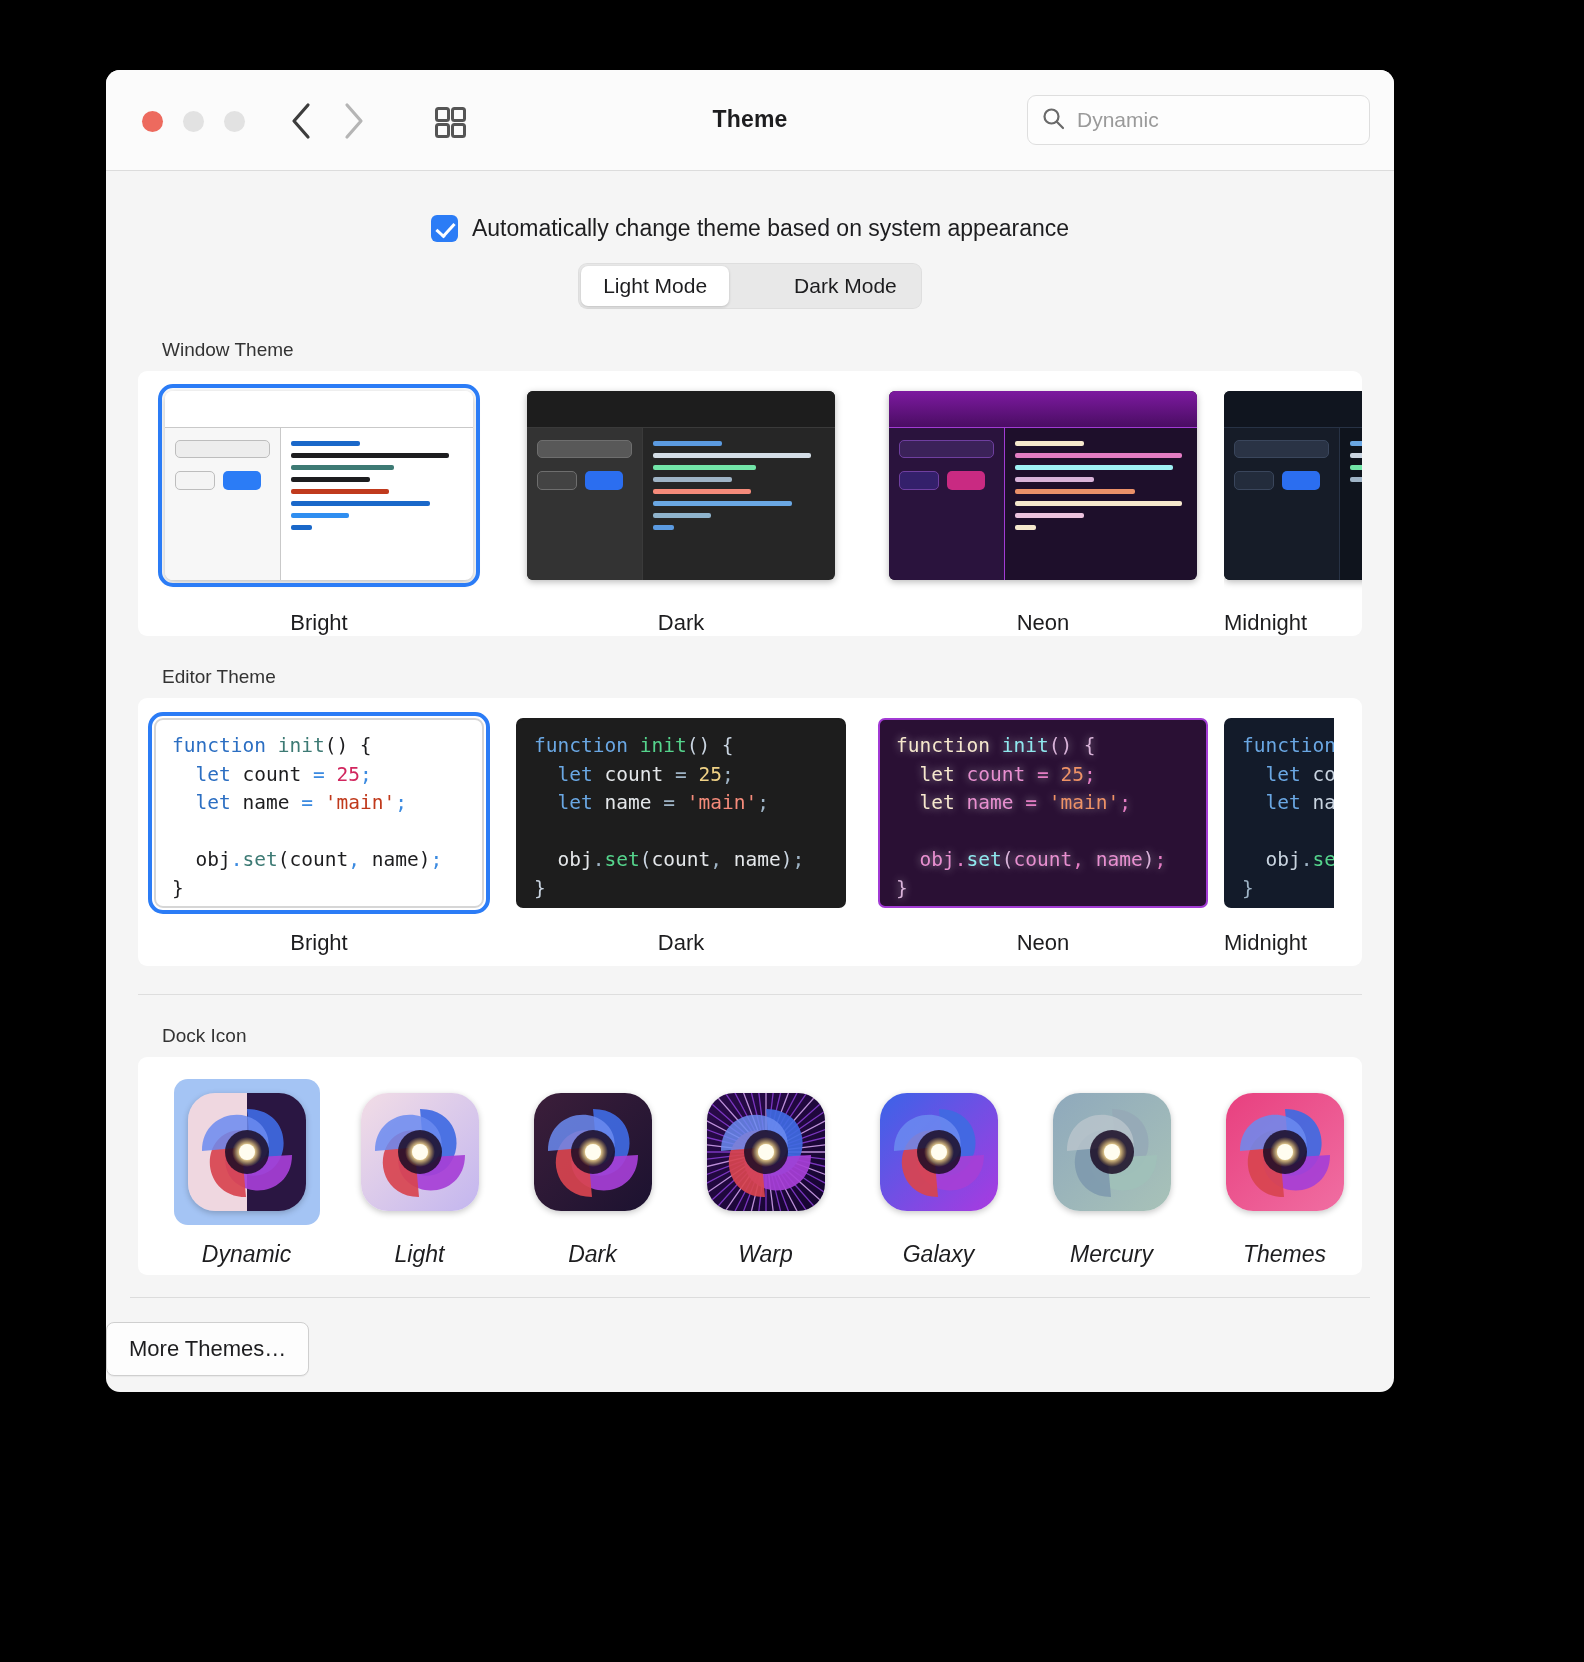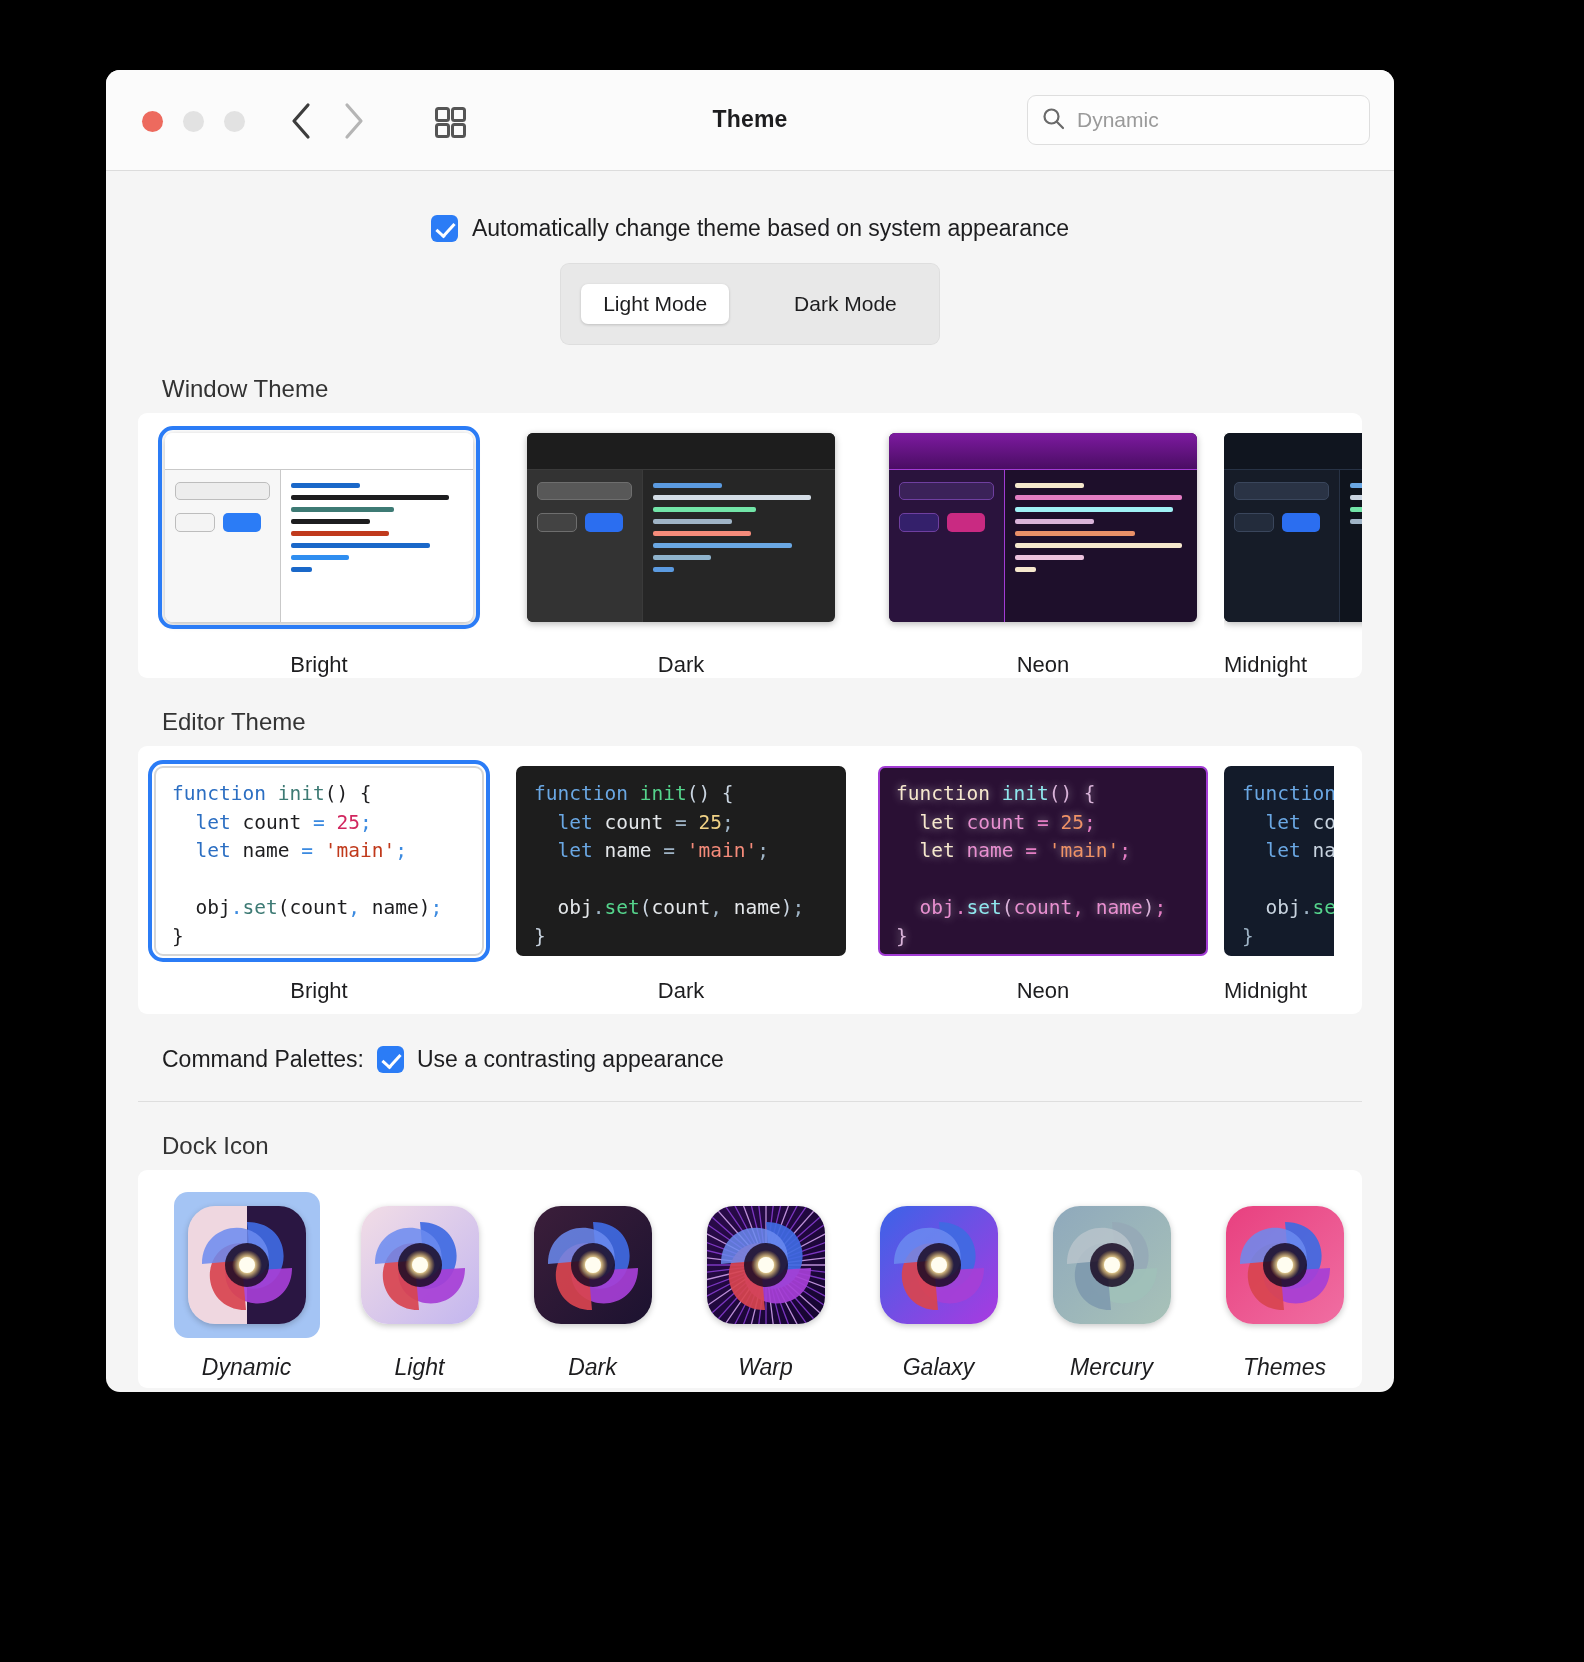"Light Mode" .seg { padding: 21px -> 3px }
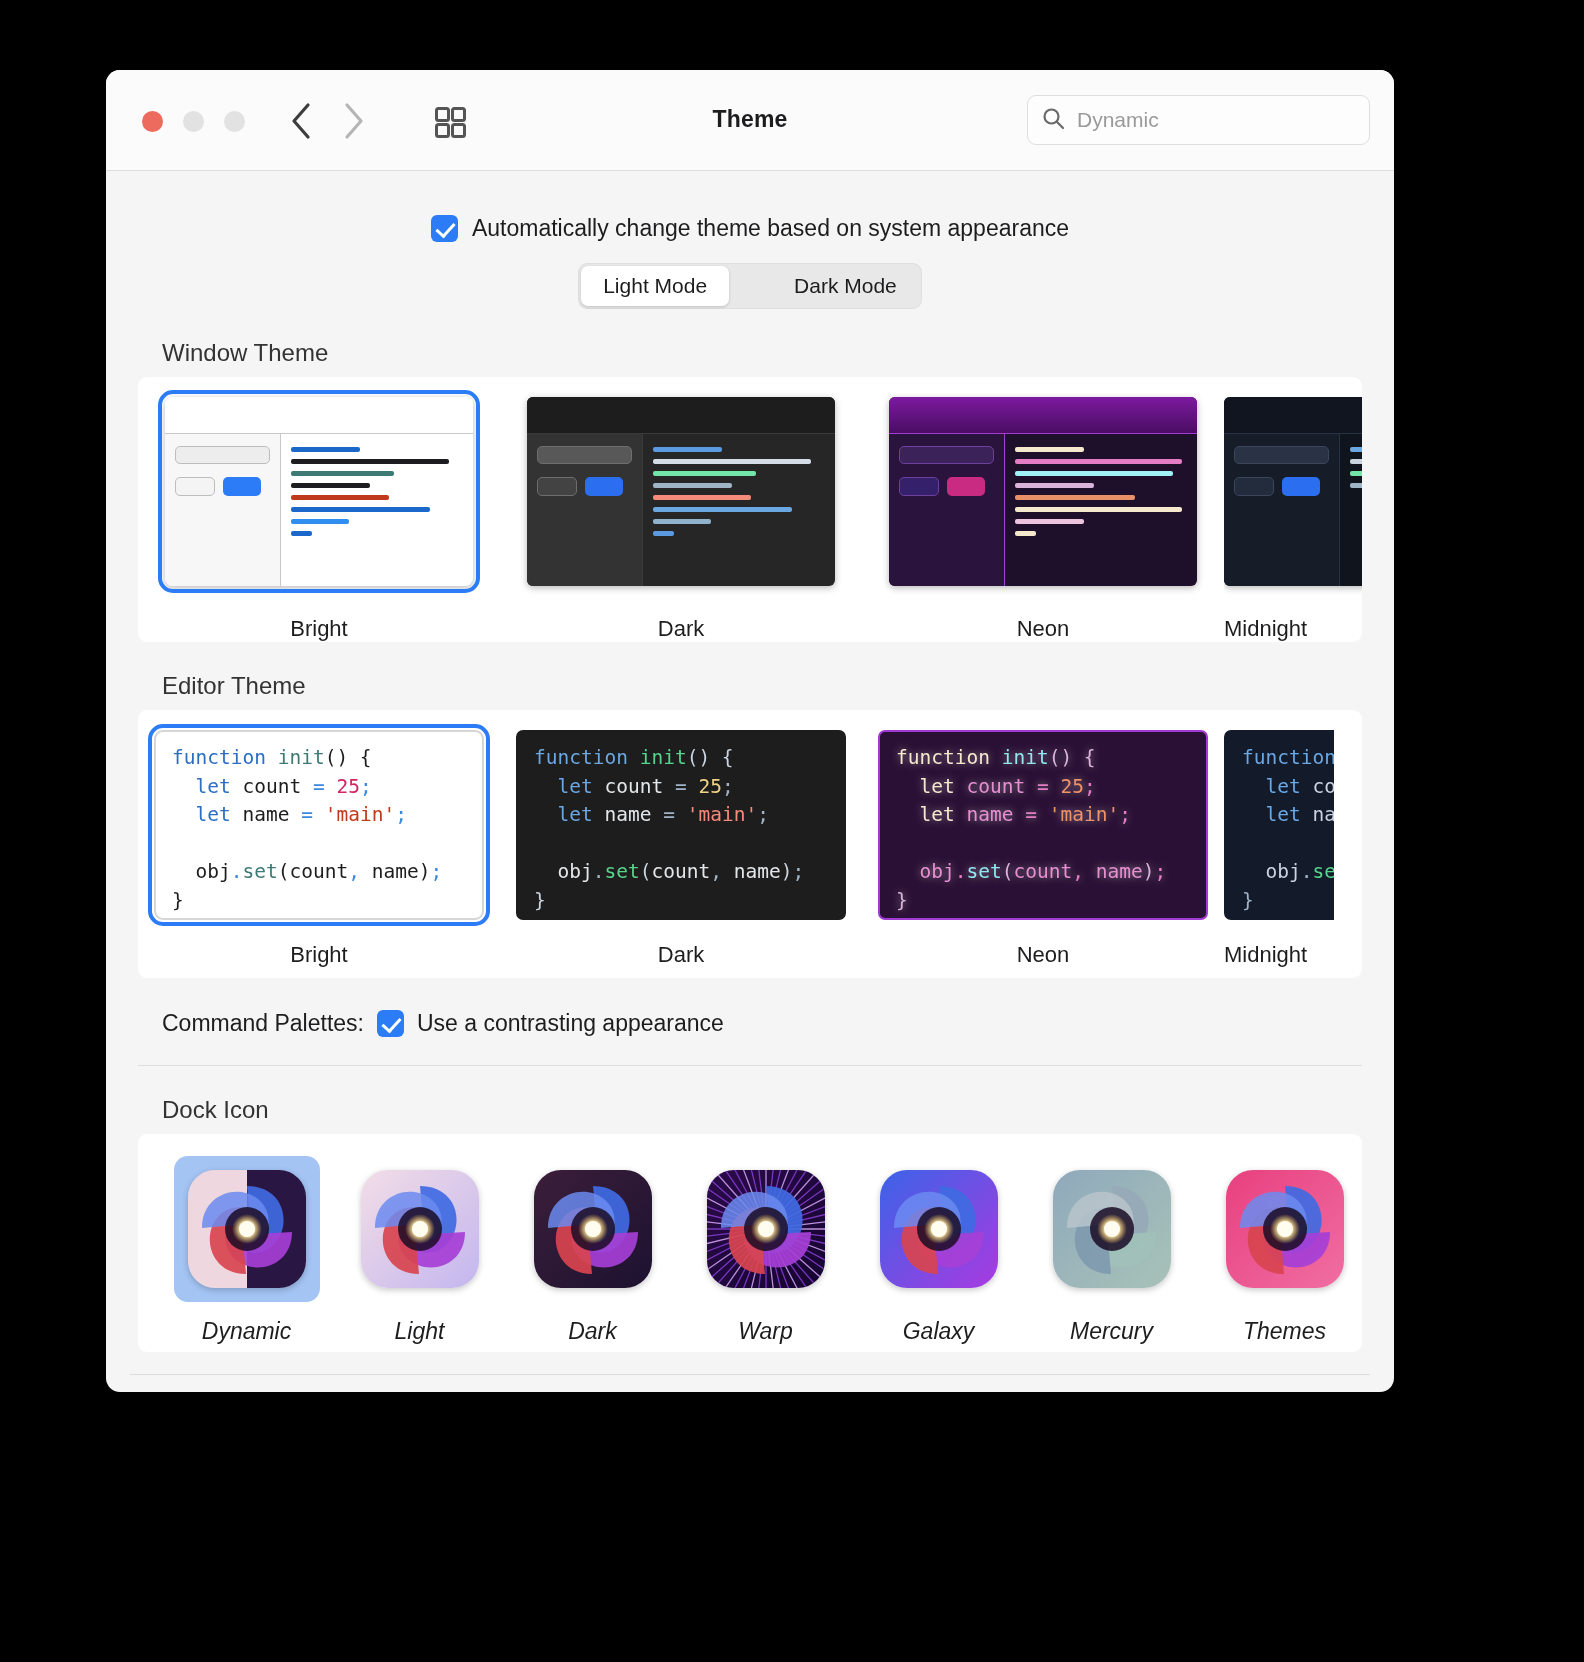"Window Theme" .sechead { font-size: 24px -> 19px }
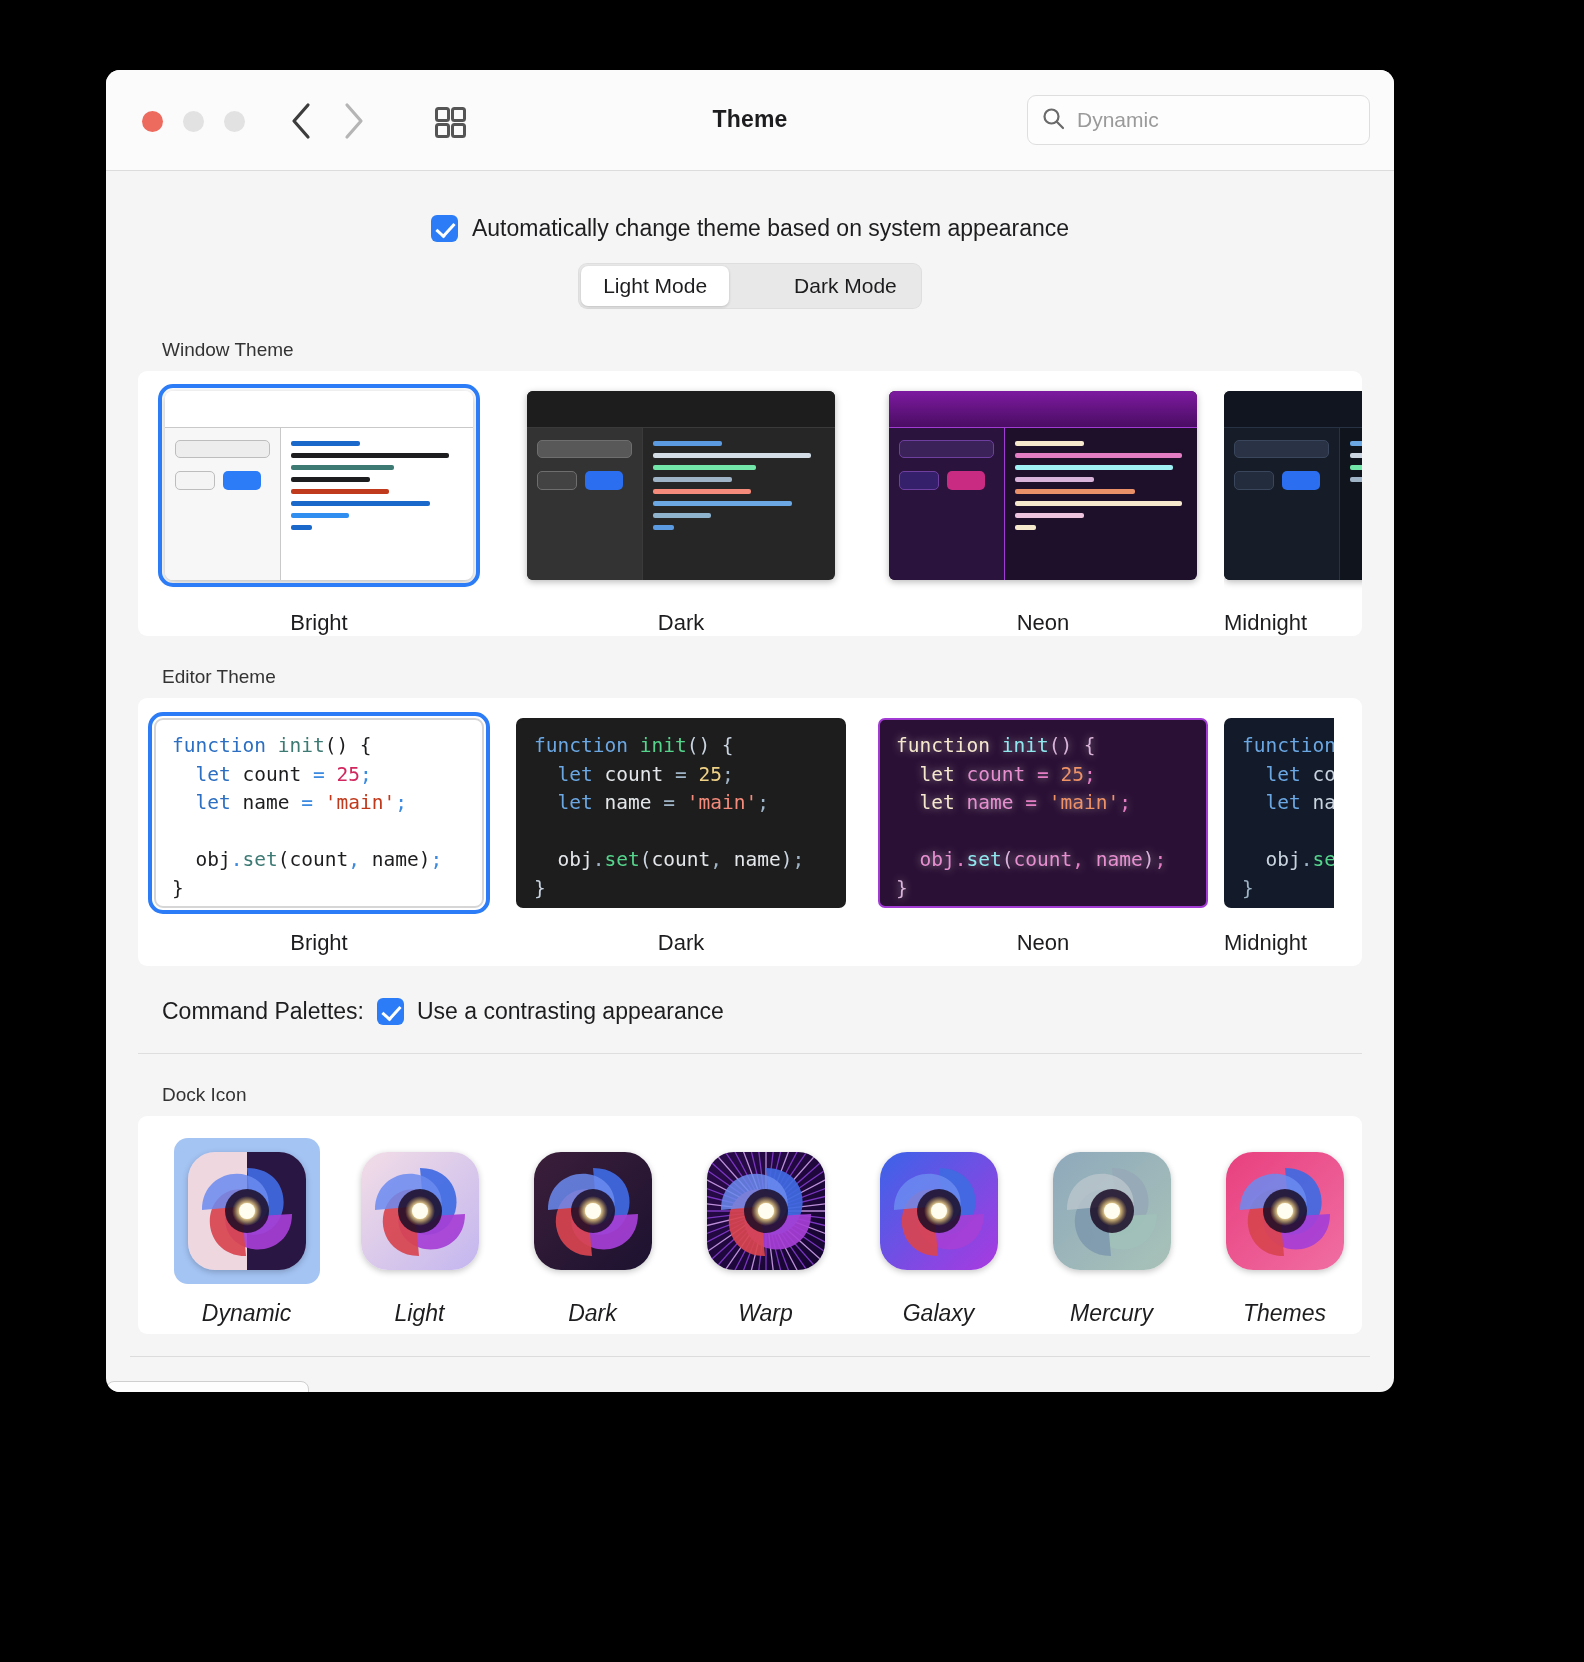"Command Palettes:" div.cmdrow { html: <div> <div>Command Palettes:</div> <div></div> <div>Use a contrasting appearance</div> </div> -> none }
